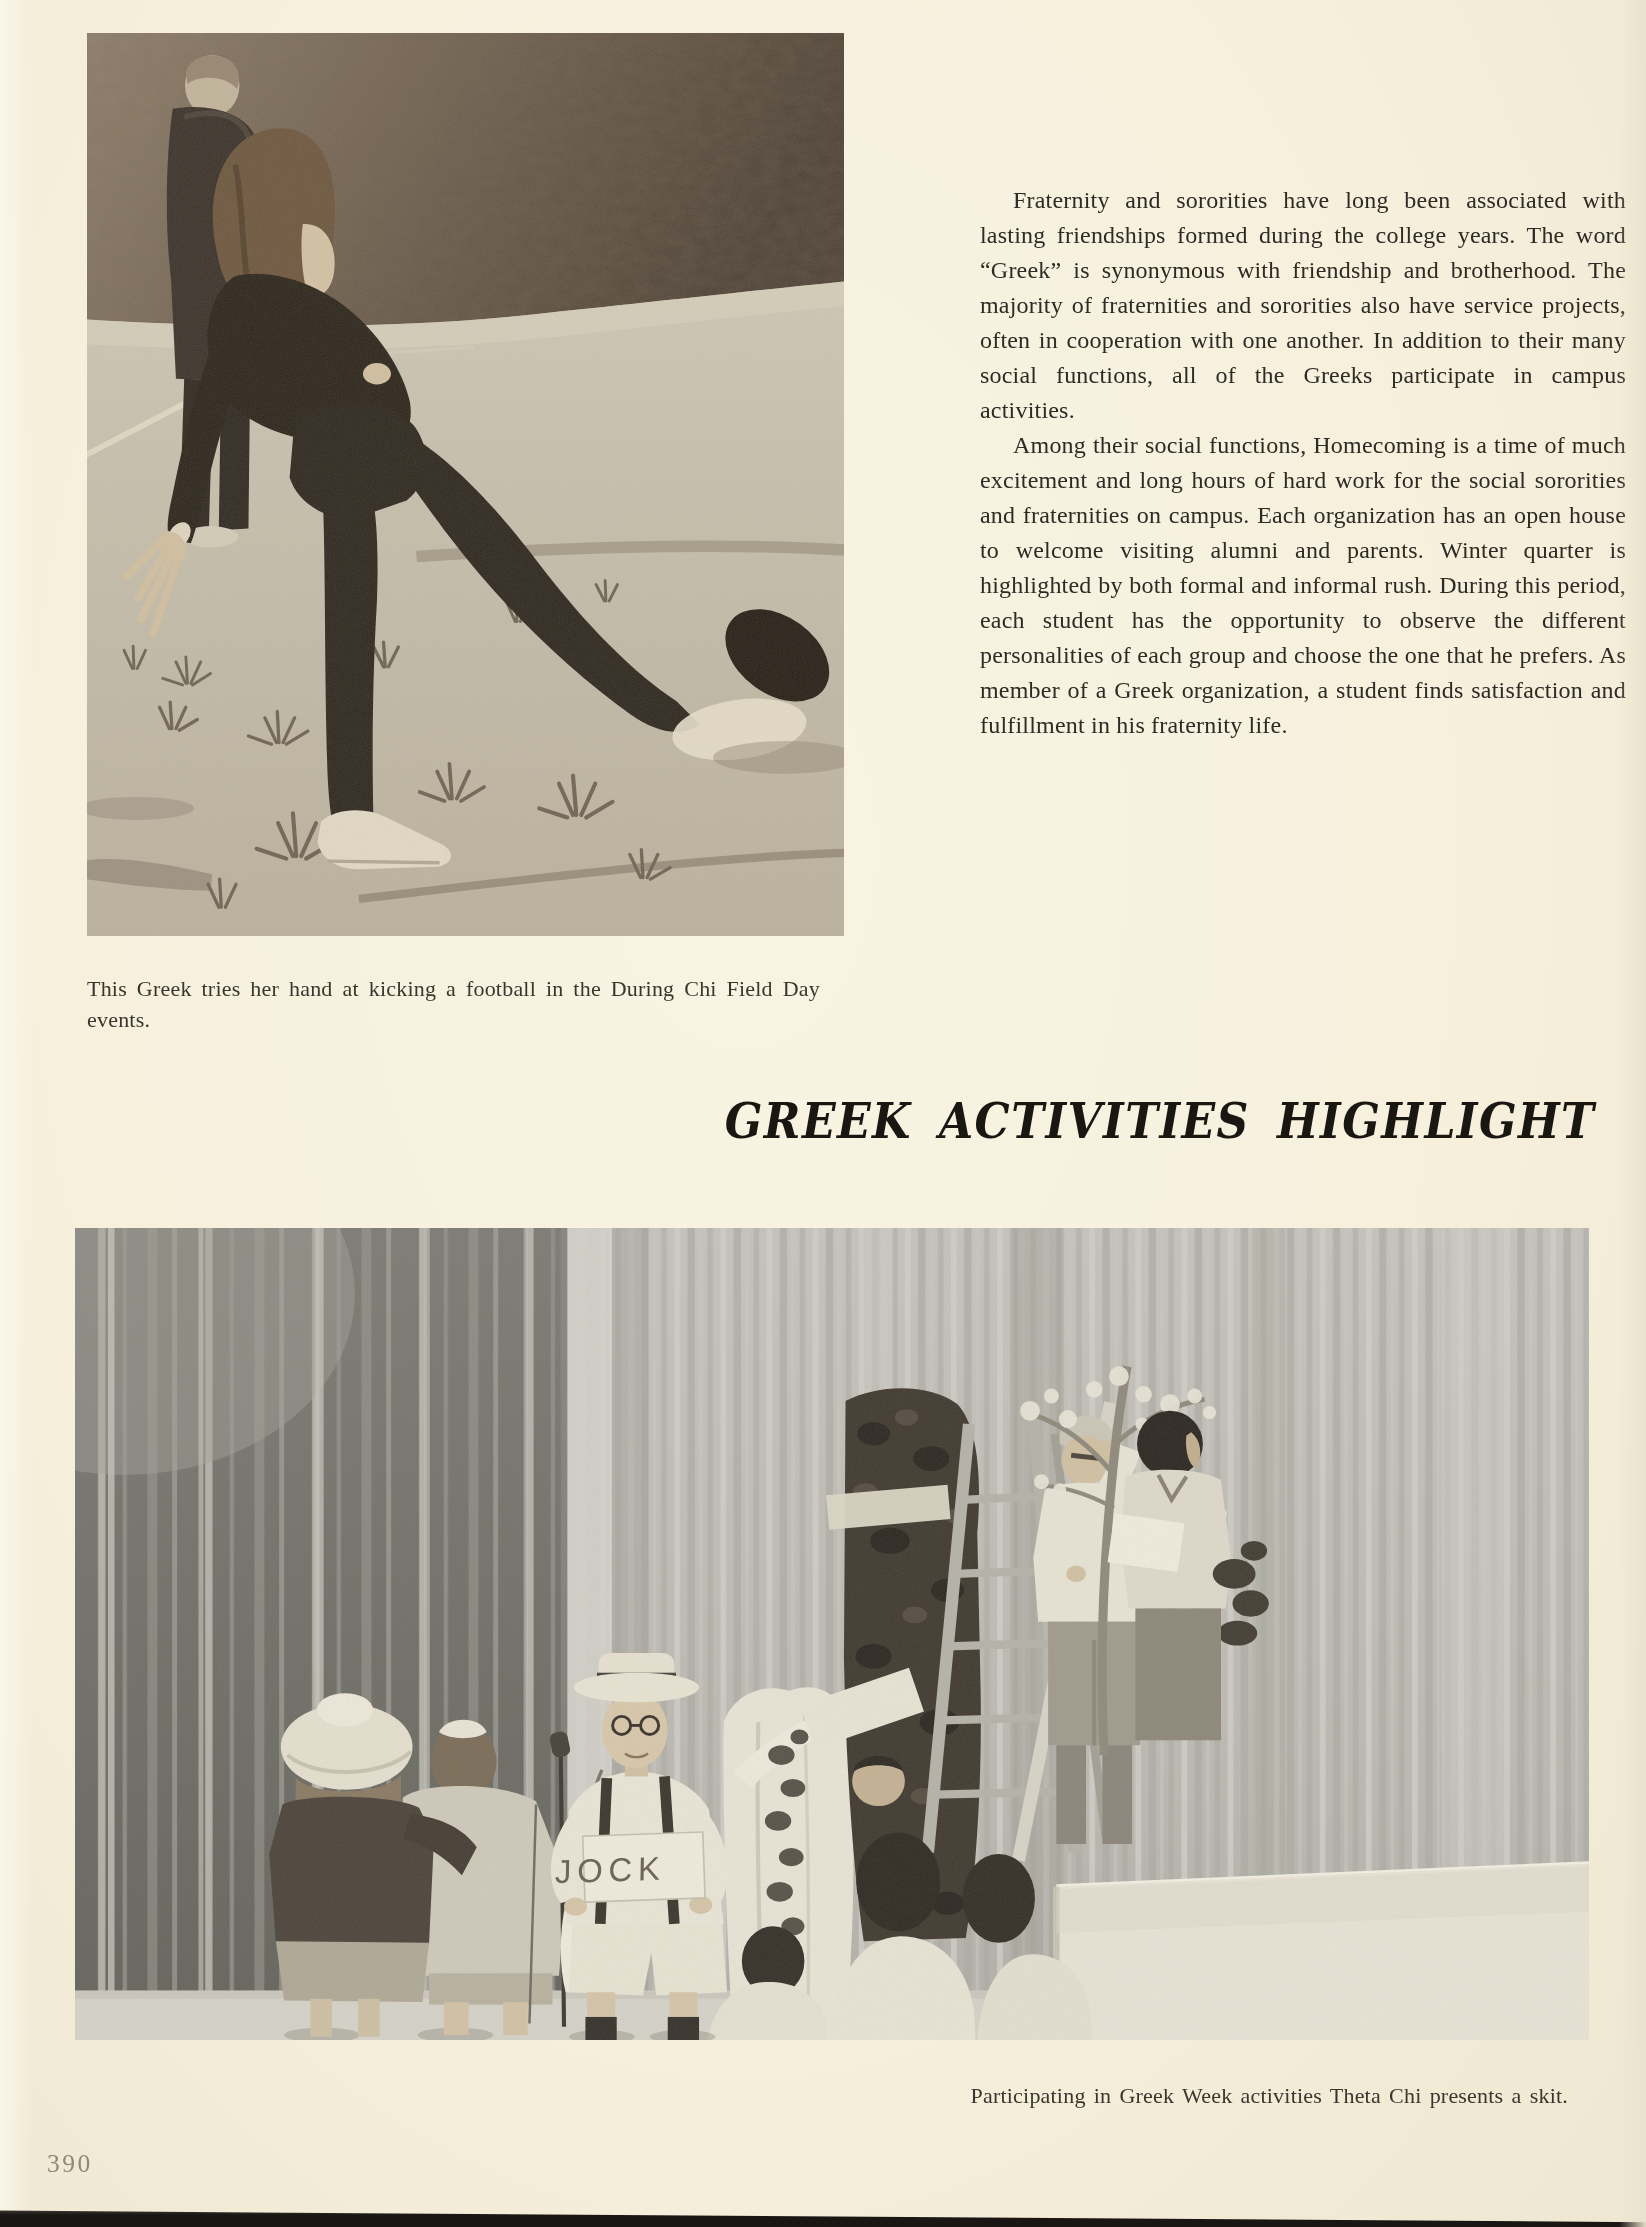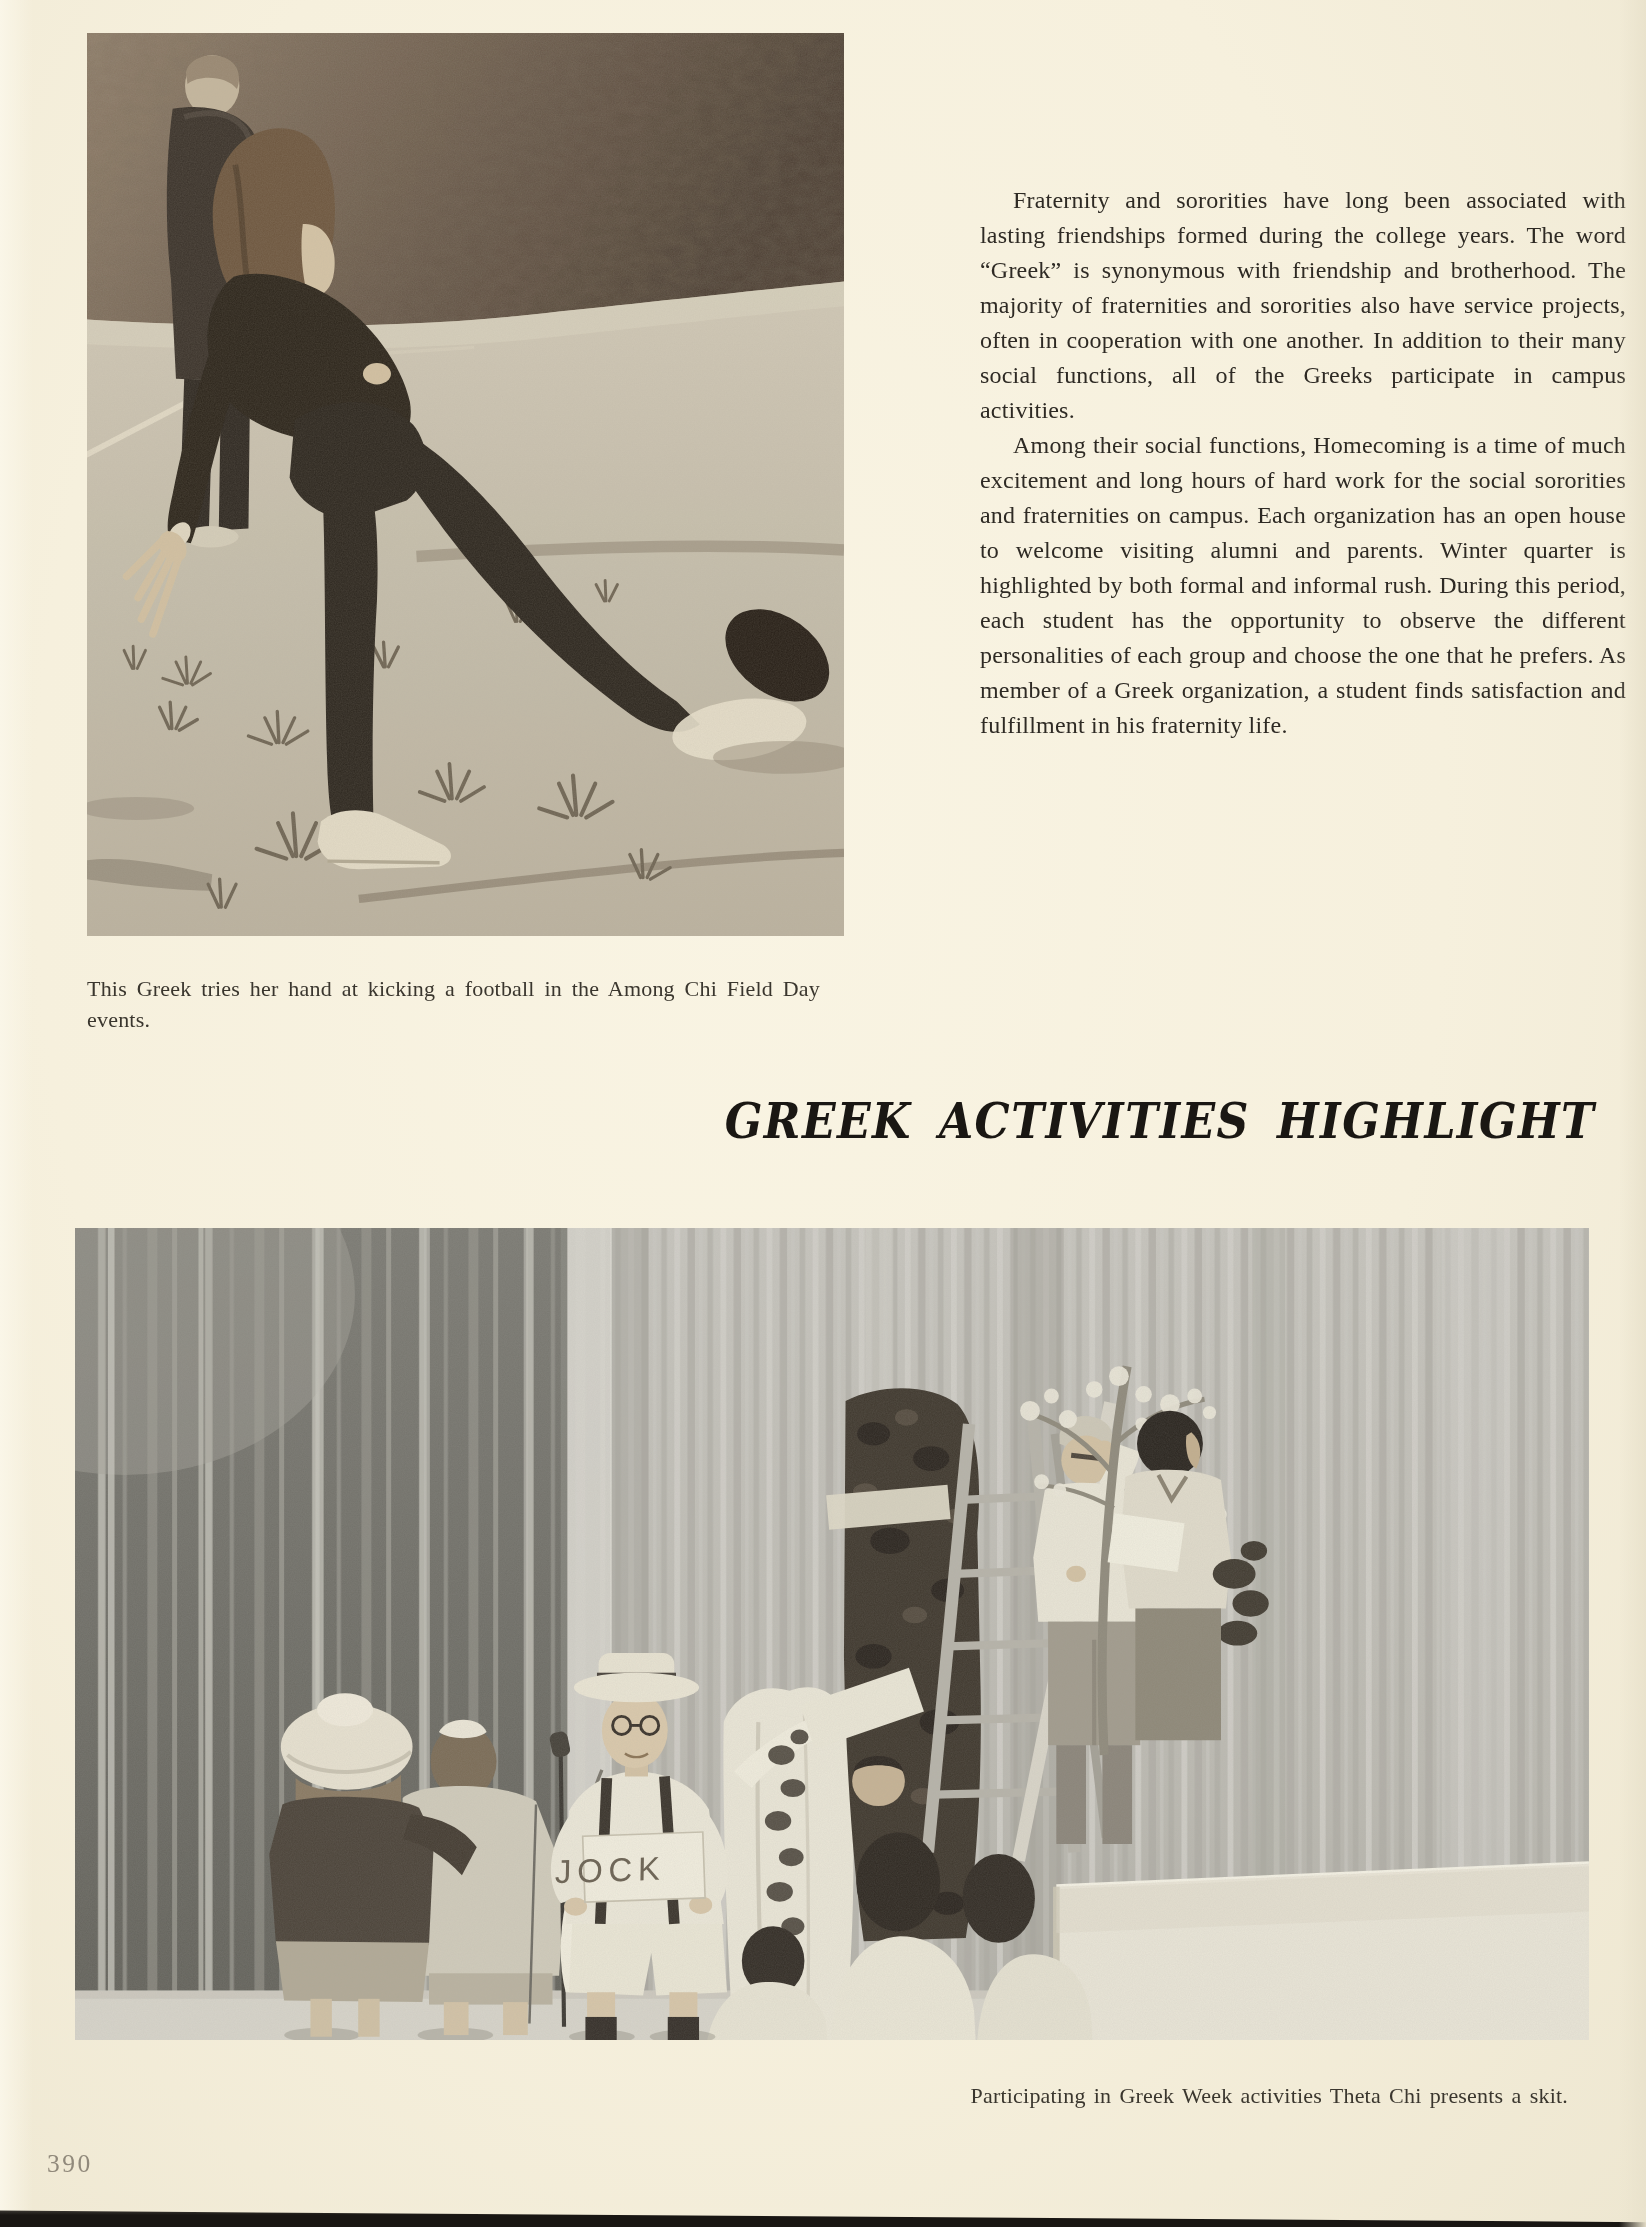"This Greek tries her hand" p.caption { text: Among -> During }
